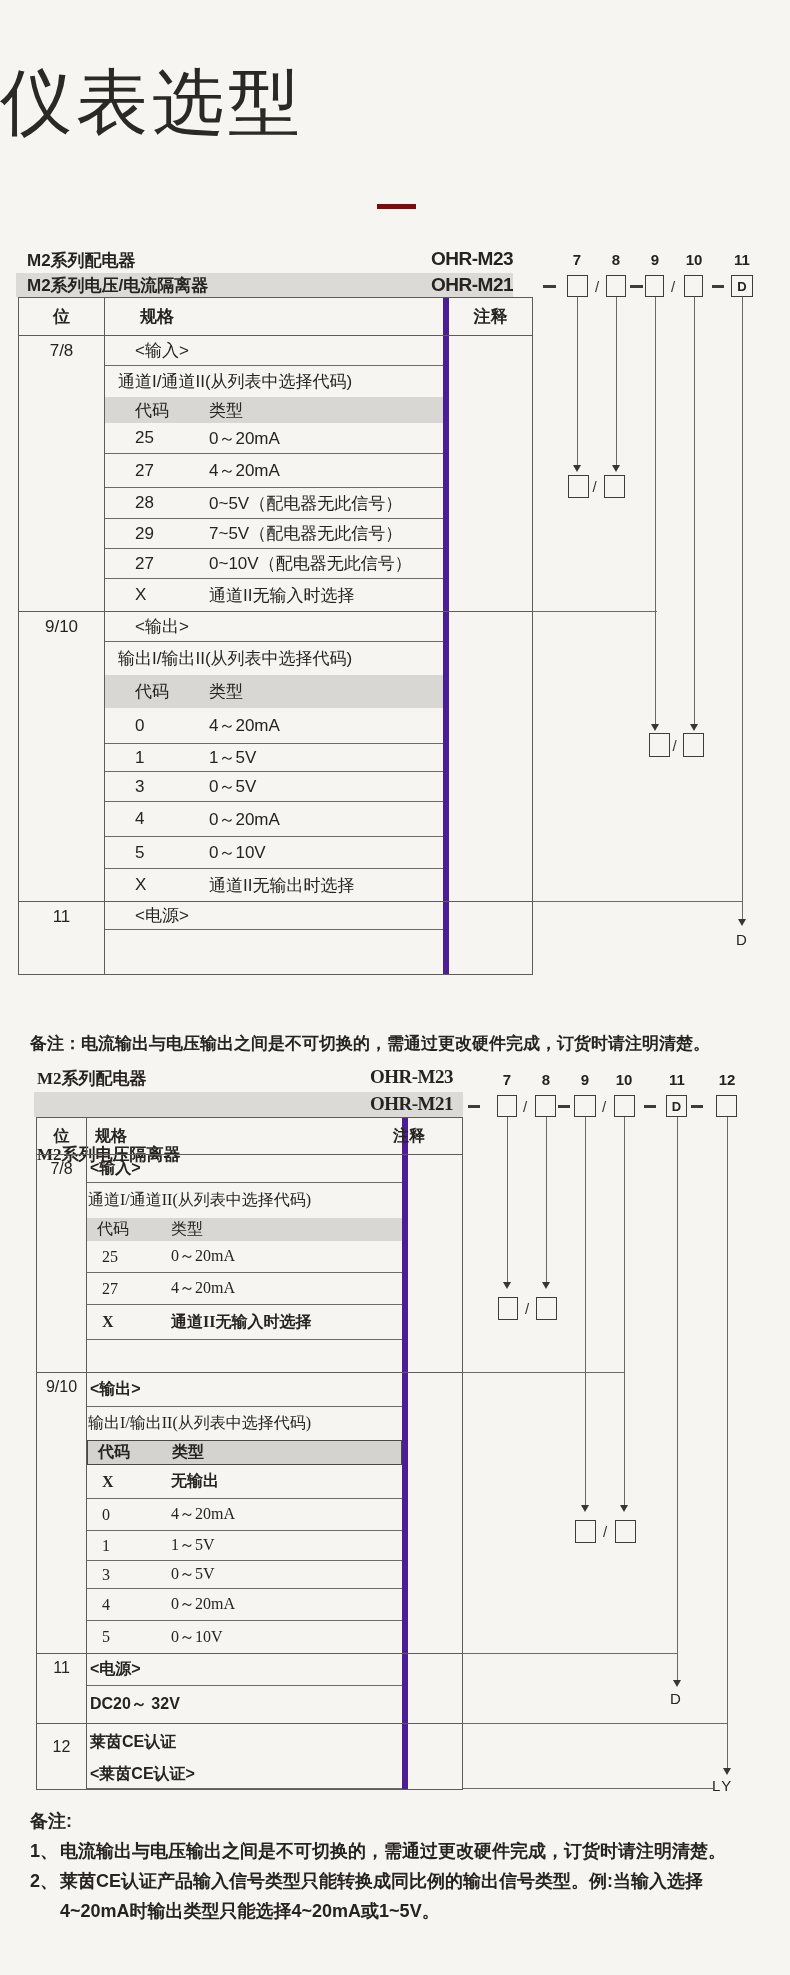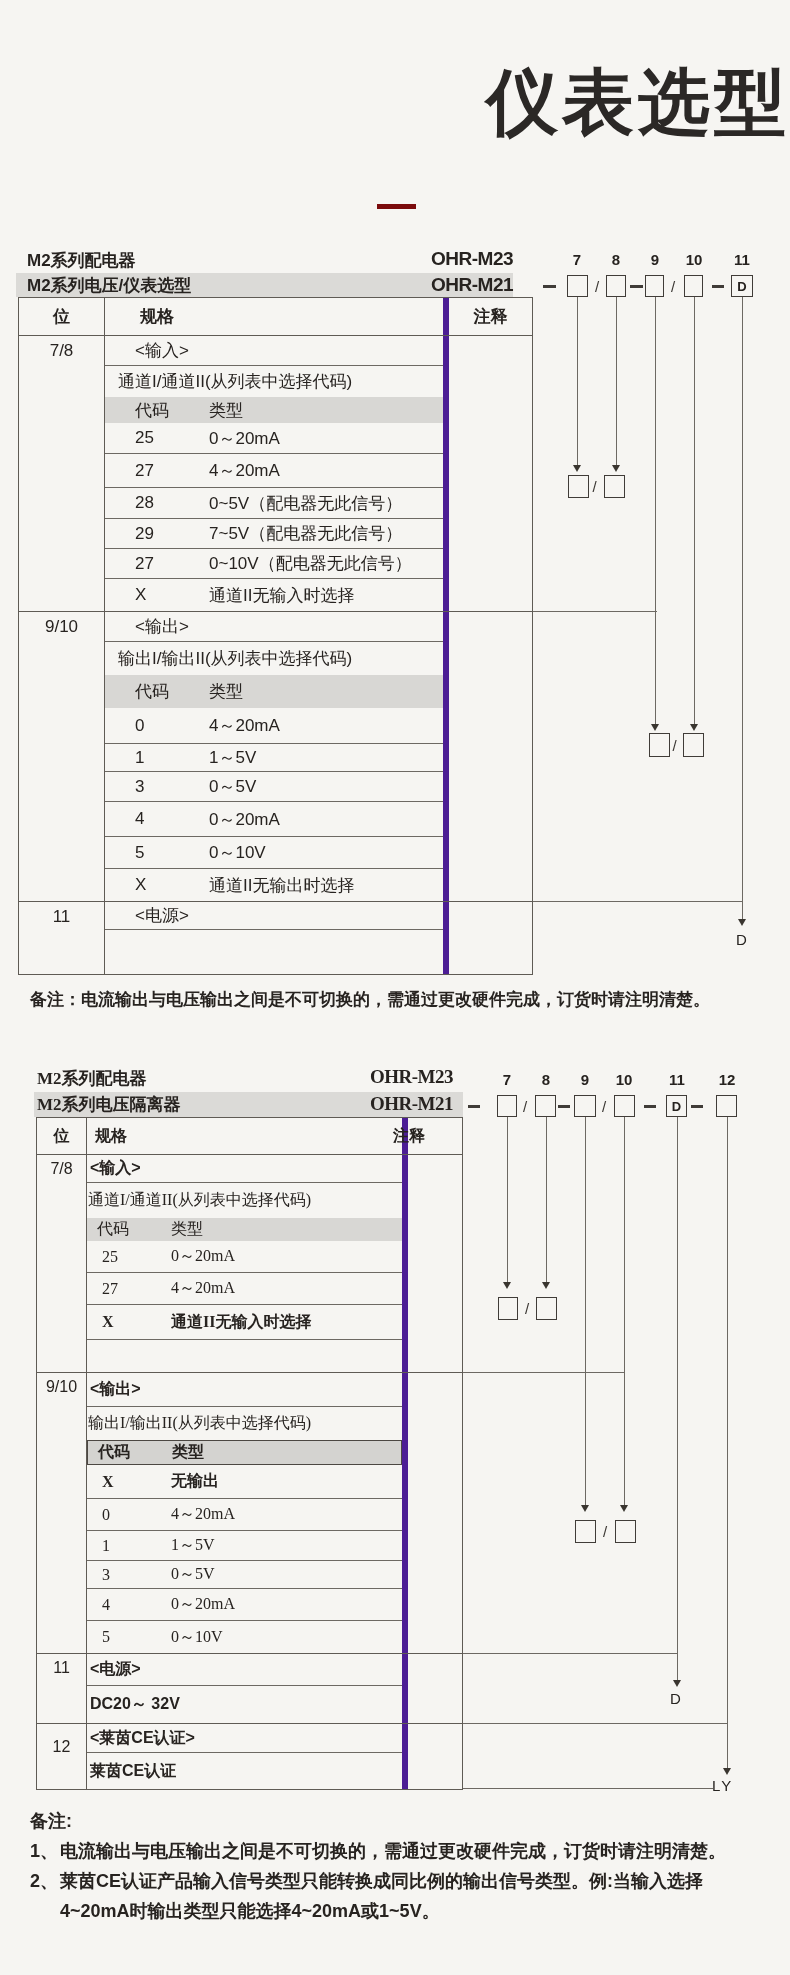"仪表选型" .title { font-weight: 700 -> 400; text-align: right -> left }
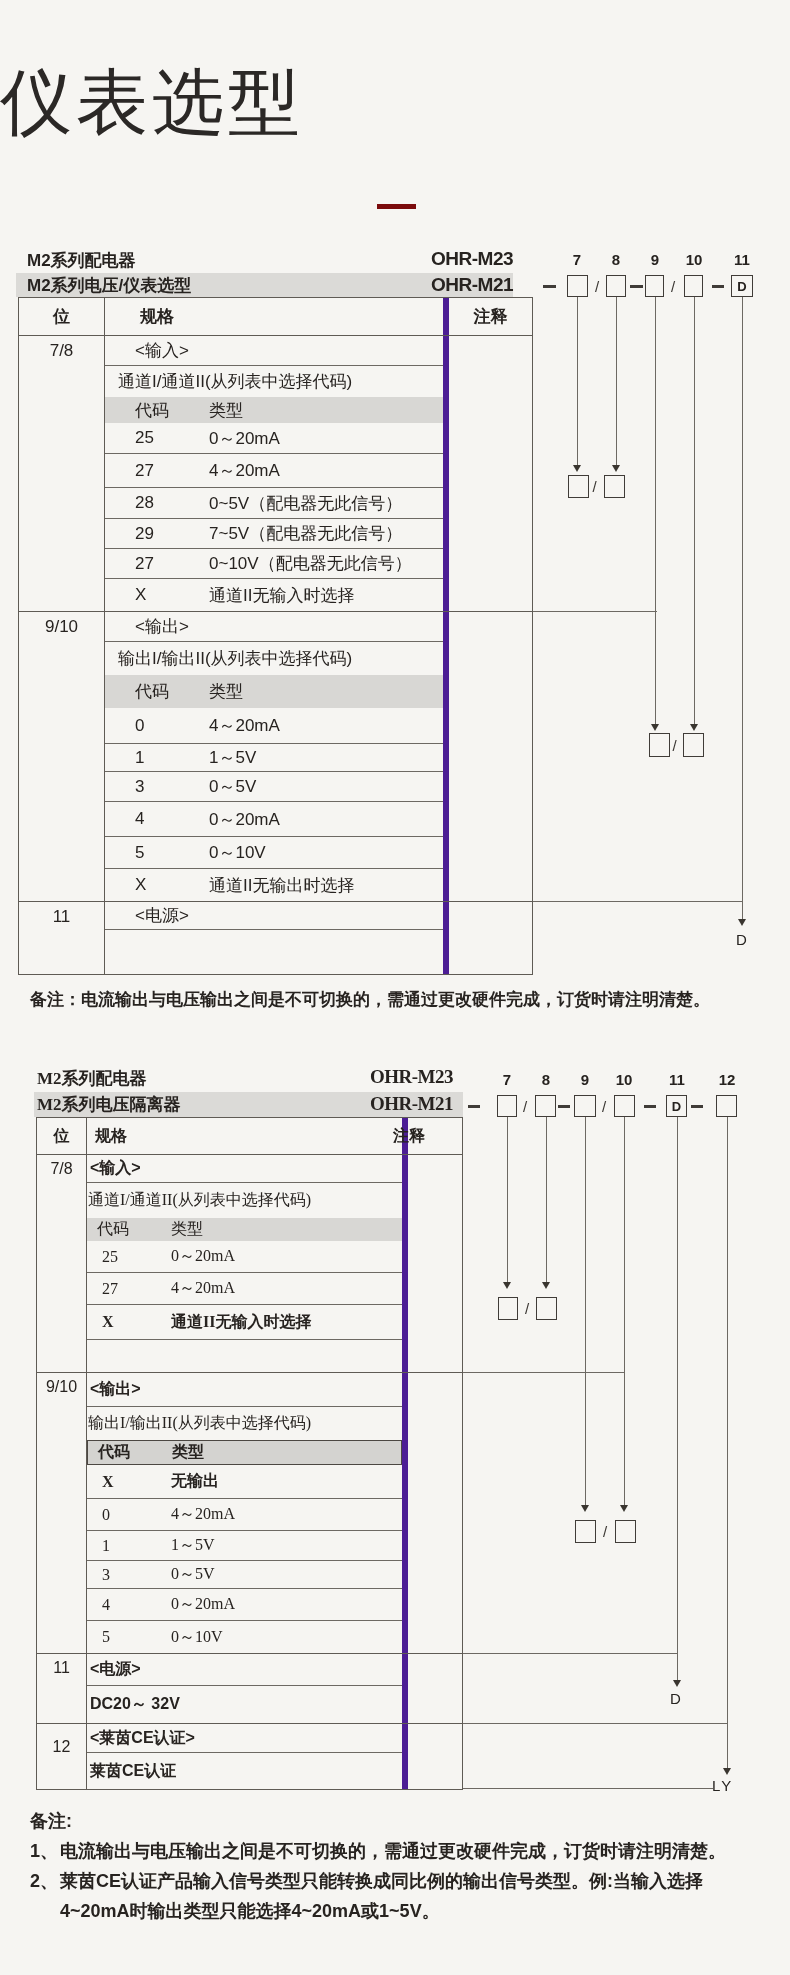"M2系列电压/仪表选型" div.hname { text: /仪表选型 -> /电流隔离器 }
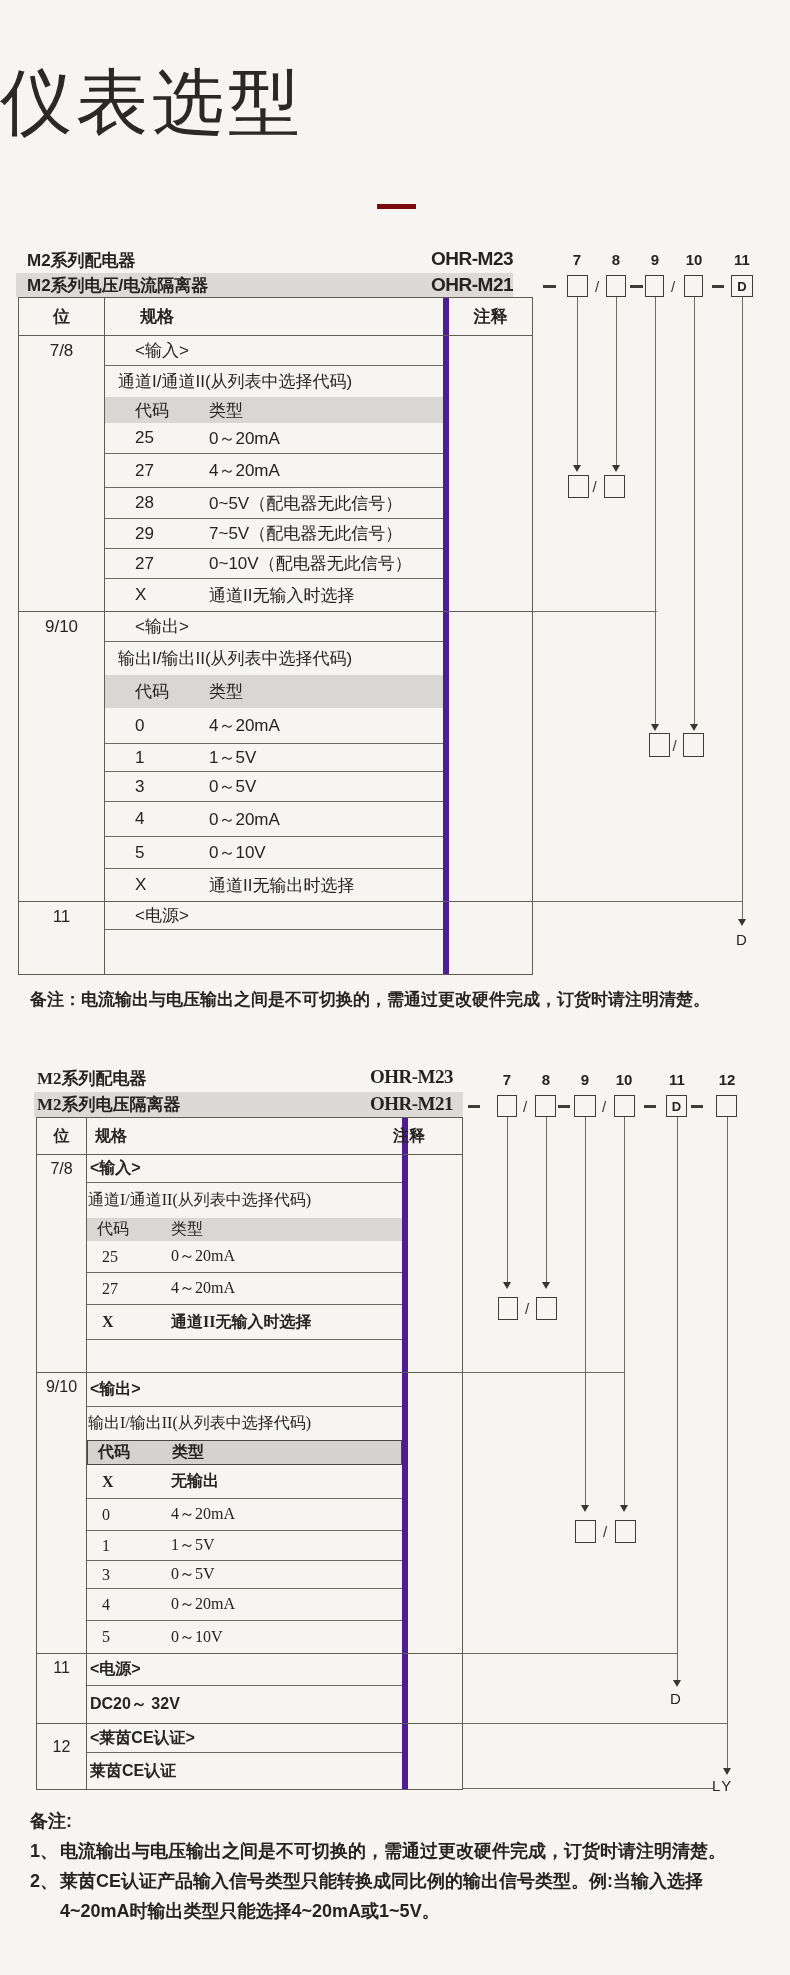"备注：电流输出与电压输出之间是不可切换的，需通过更改硬件完成，订货时请注明清楚。" div.notetext { top: 988px -> 1032px }
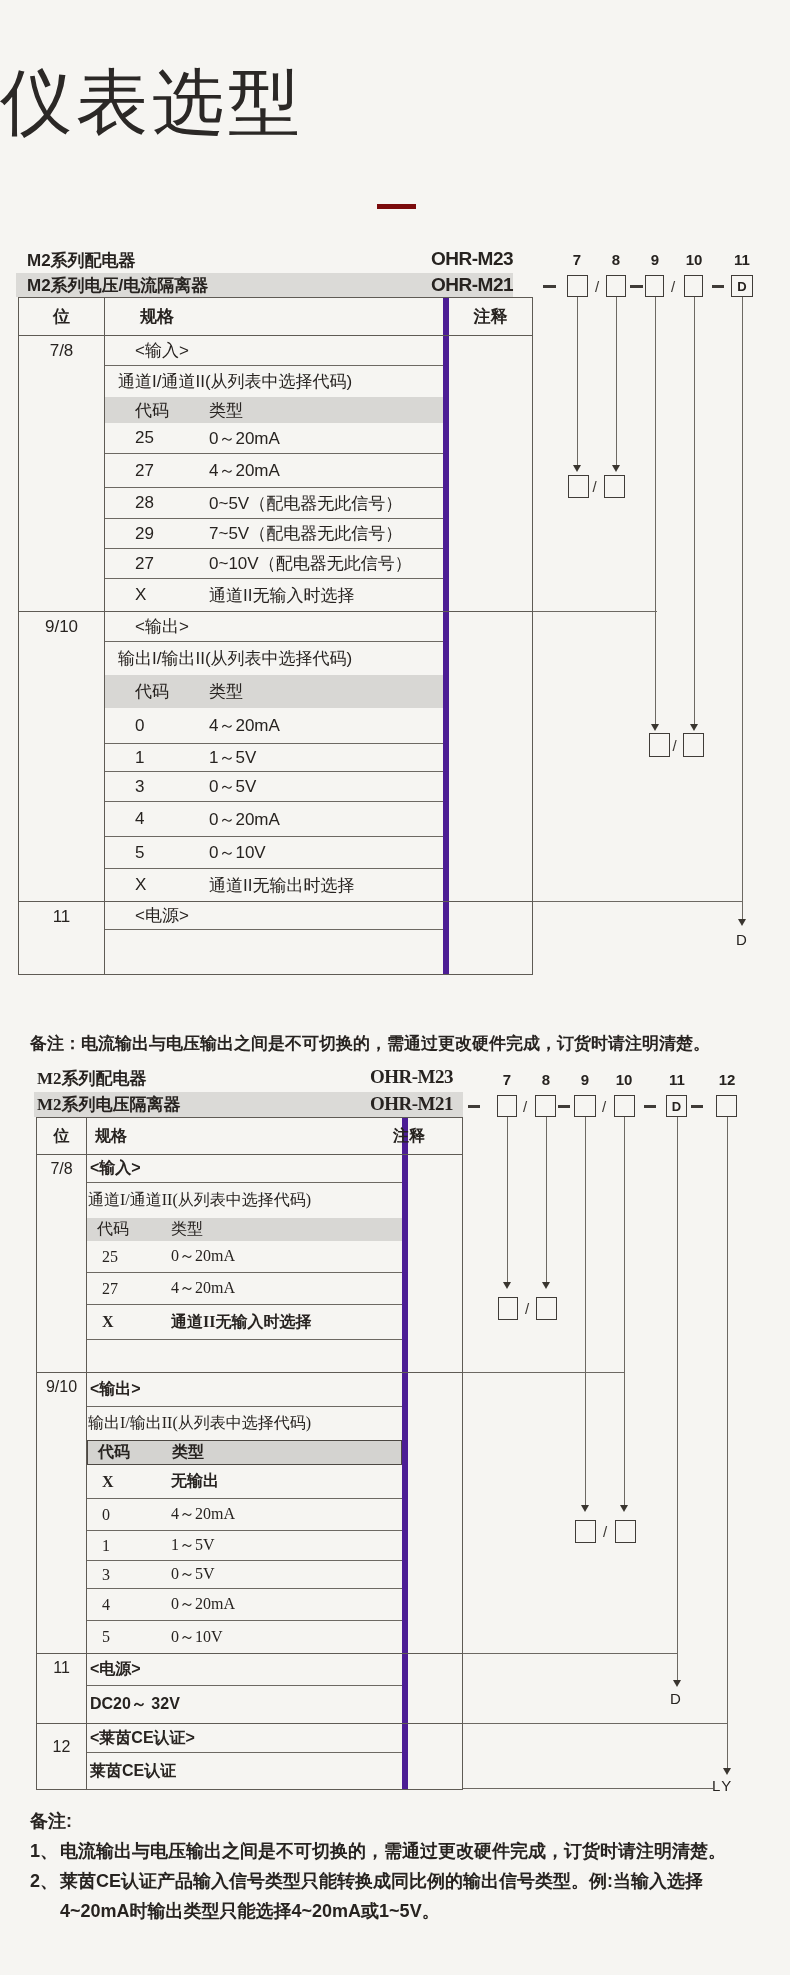"M2系列电压隔离器" div.hname { top: 1094px -> 1144px }
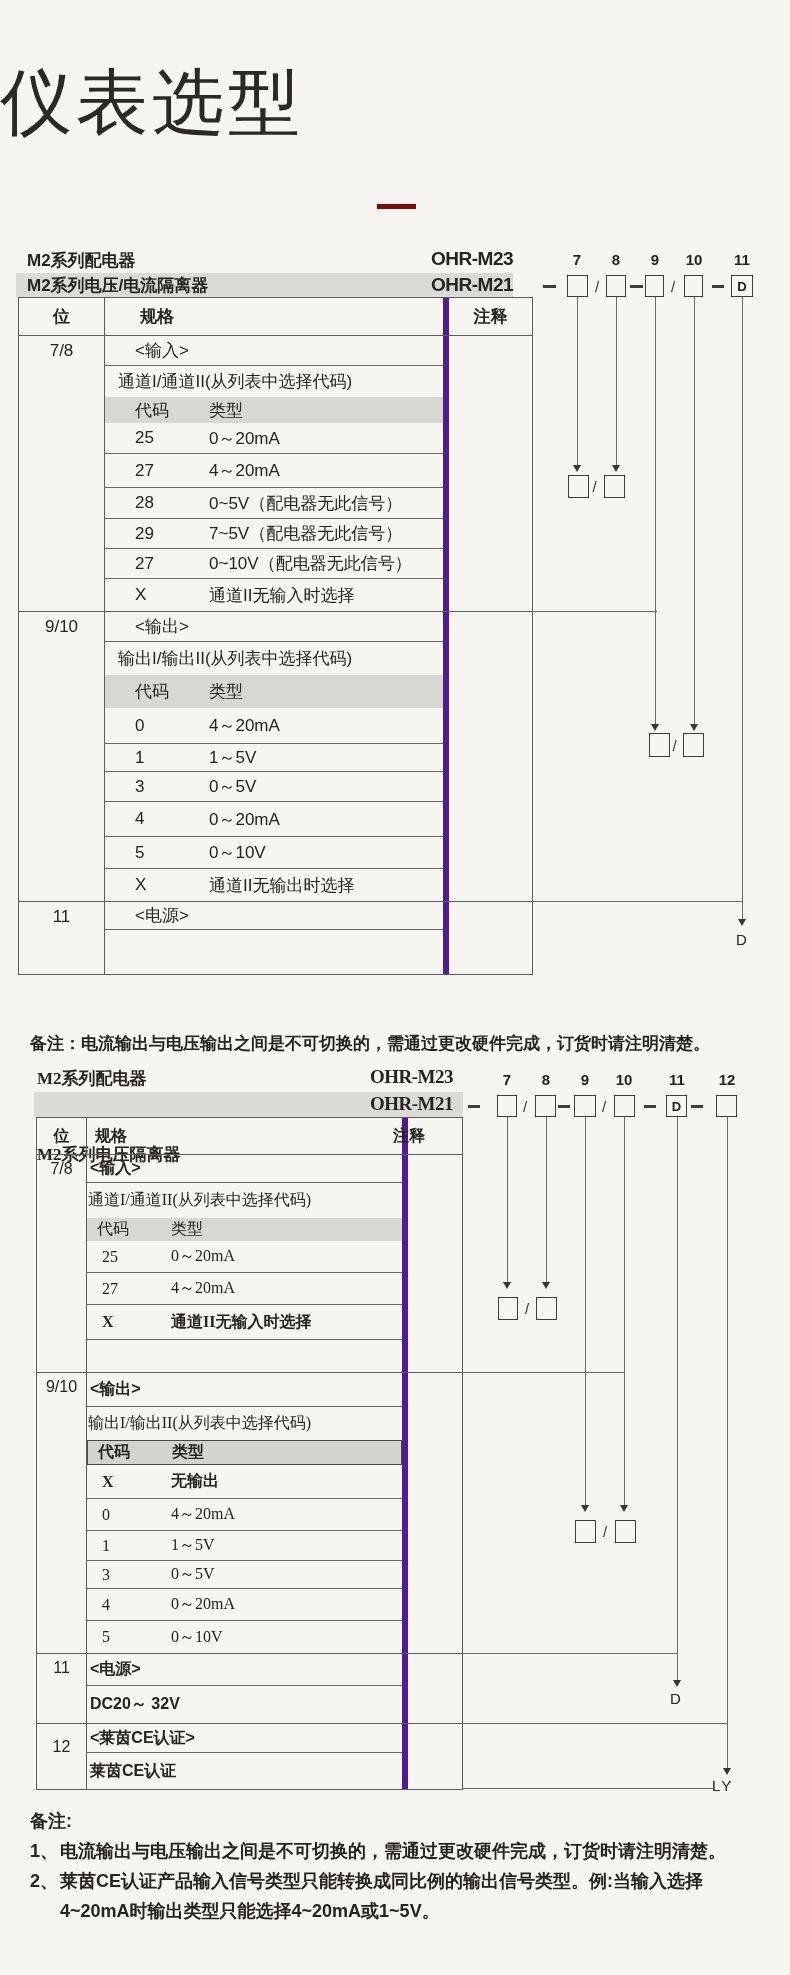"<莱茵CE认证>" div.srow { order: before "莱茵CE认证" -> after "莱茵CE认证" }
